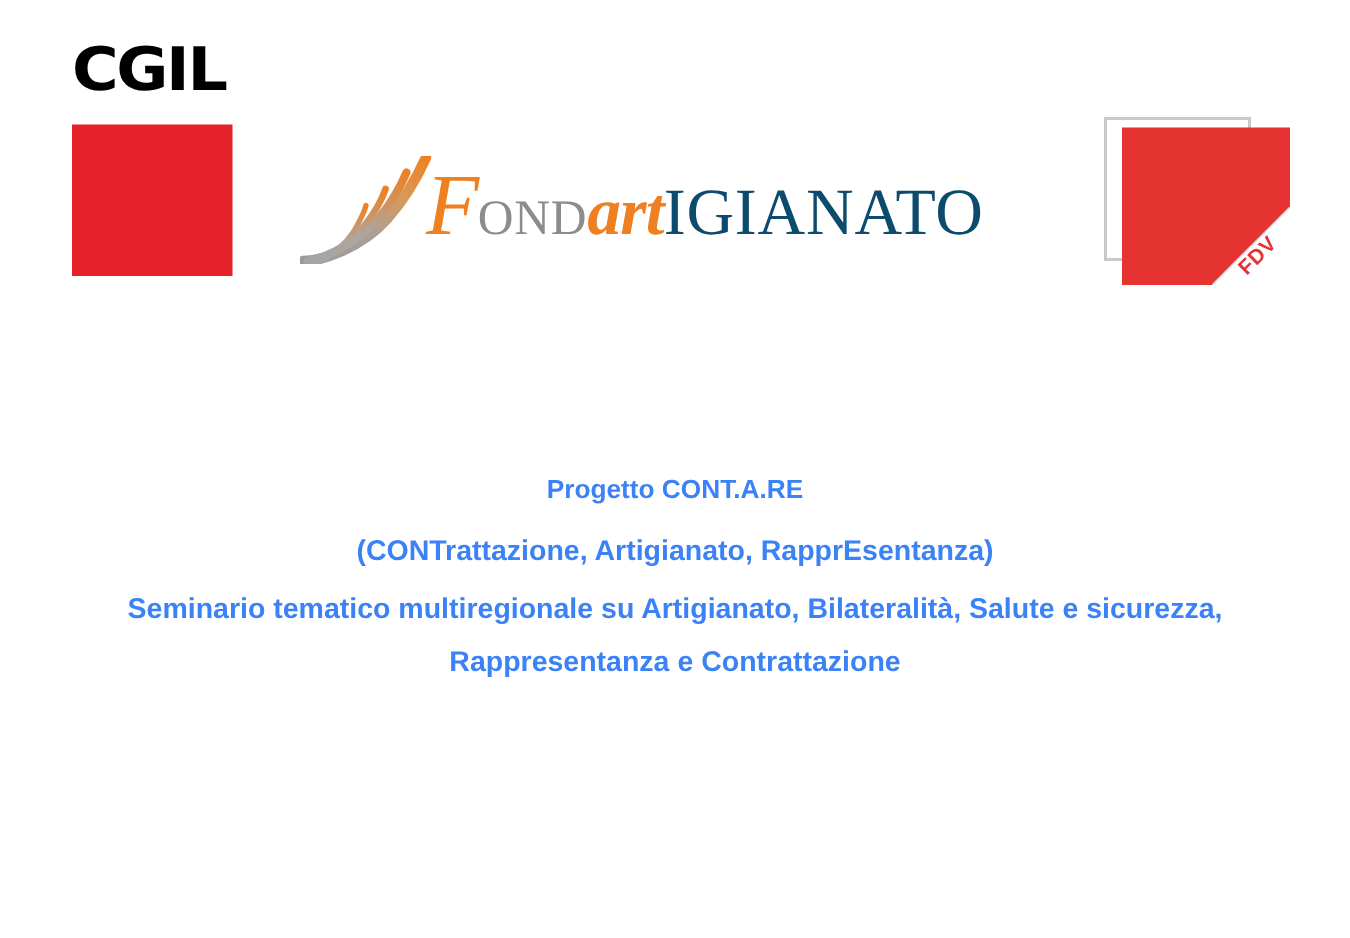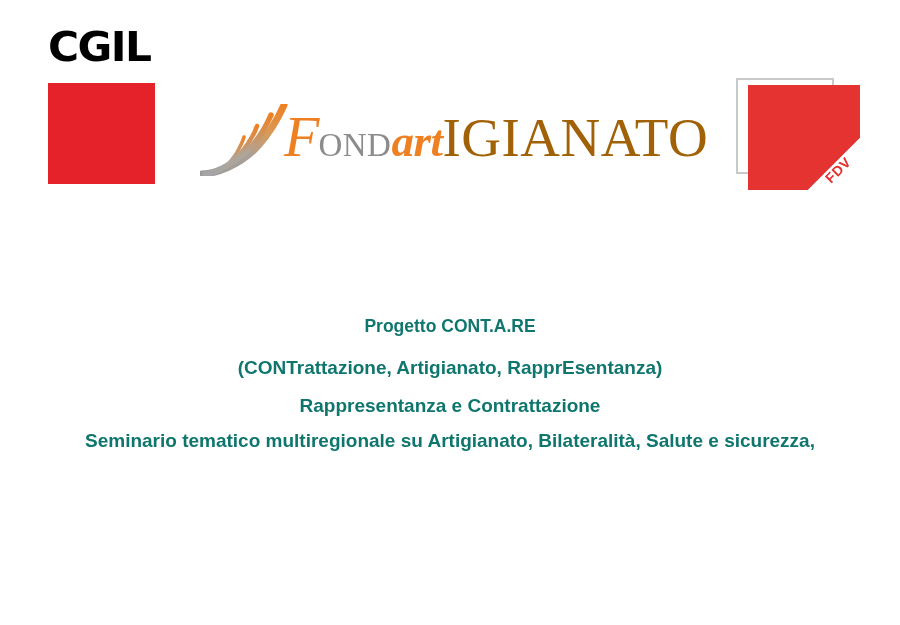"IGIANATO" .fa-igianato { color: #a16207 -> #0c4a6e; font-size: 55px -> 44px }
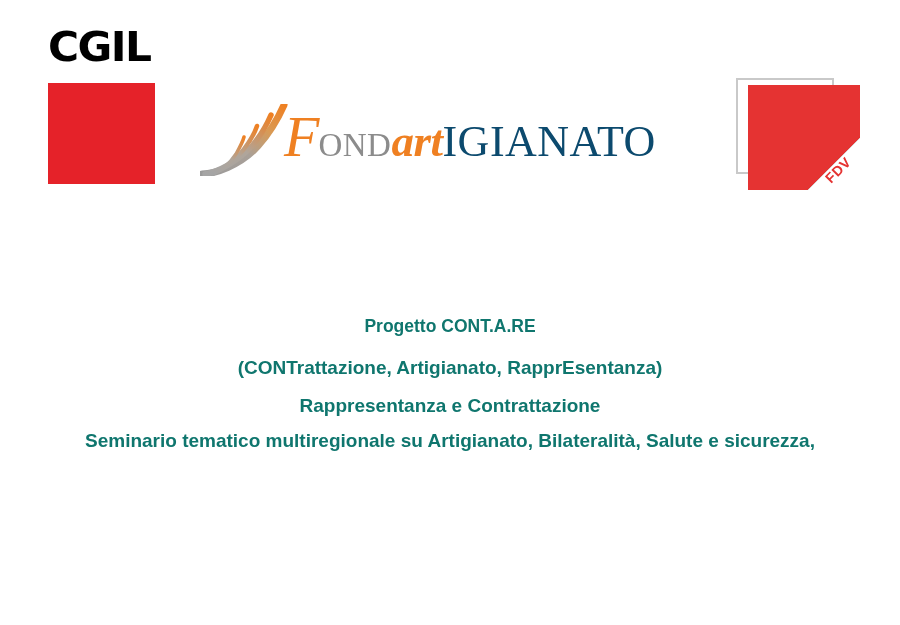"Progetto CONT.A.RE" .title-line { color: #0f766e -> #3b82f6 }
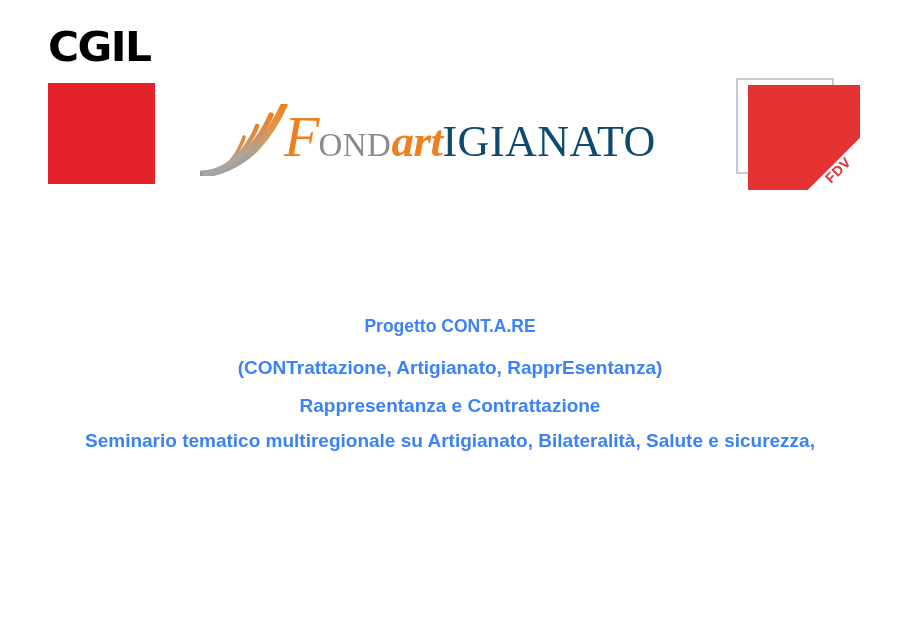"Rappresentanza e Contrattazione" div.title-line { order: before "Seminario tematico multiregionale su" -> after "Seminario tematico multiregionale su" }
